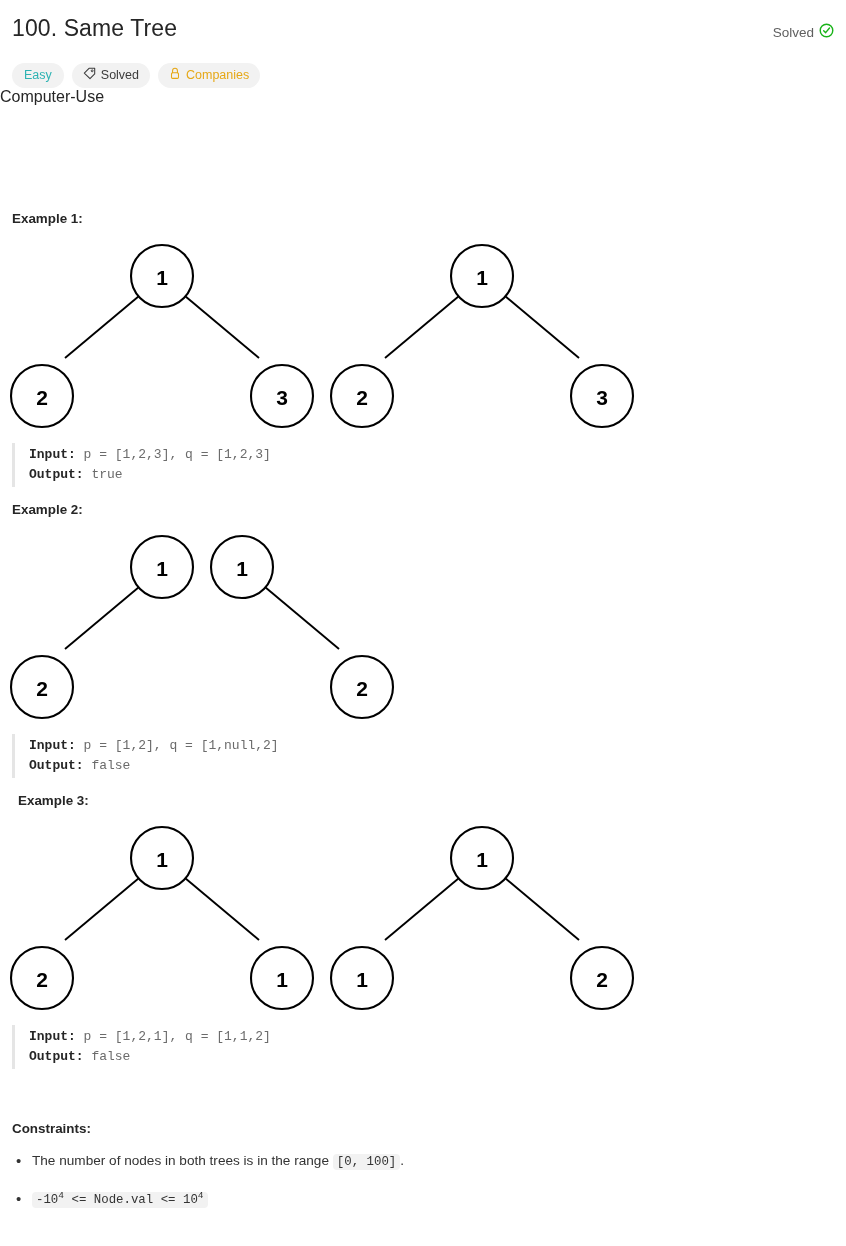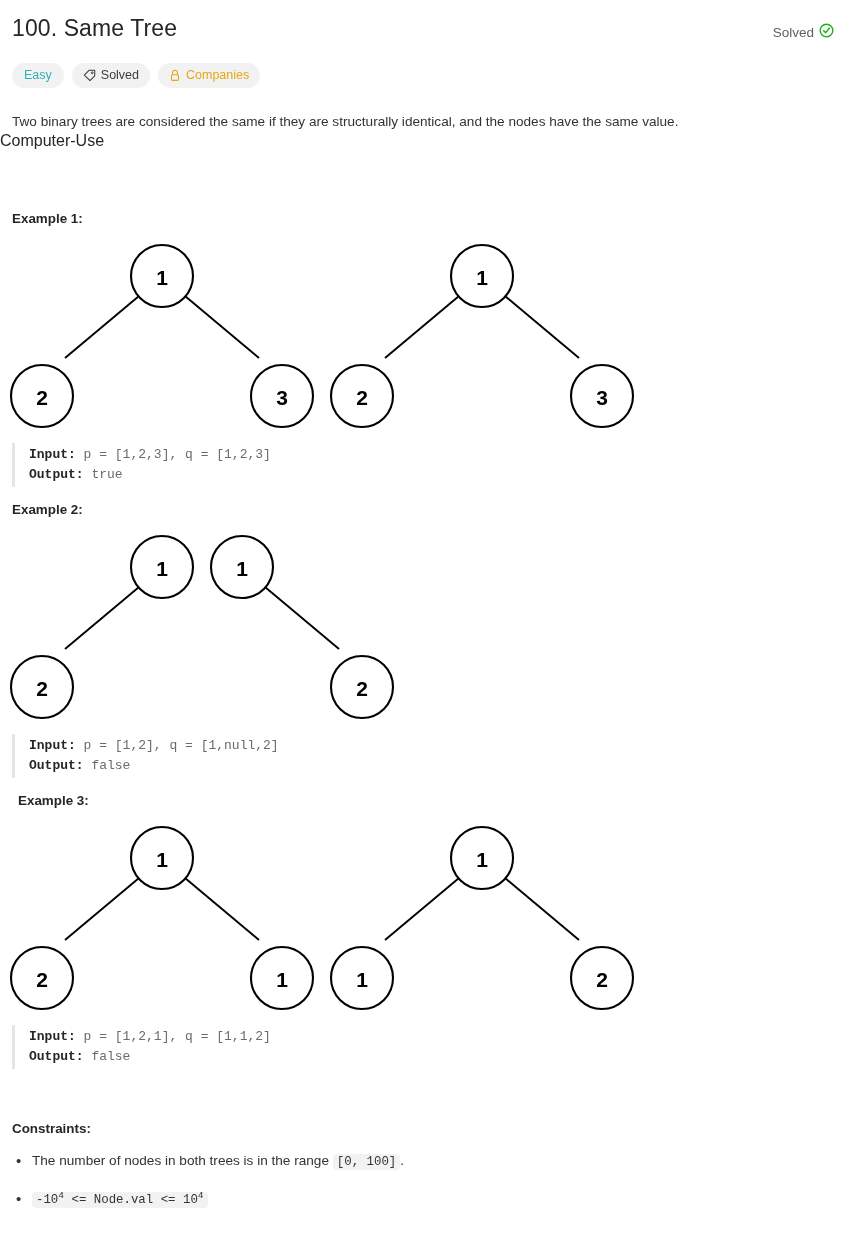"Easy" .pill { align-items: center -> flex-start }
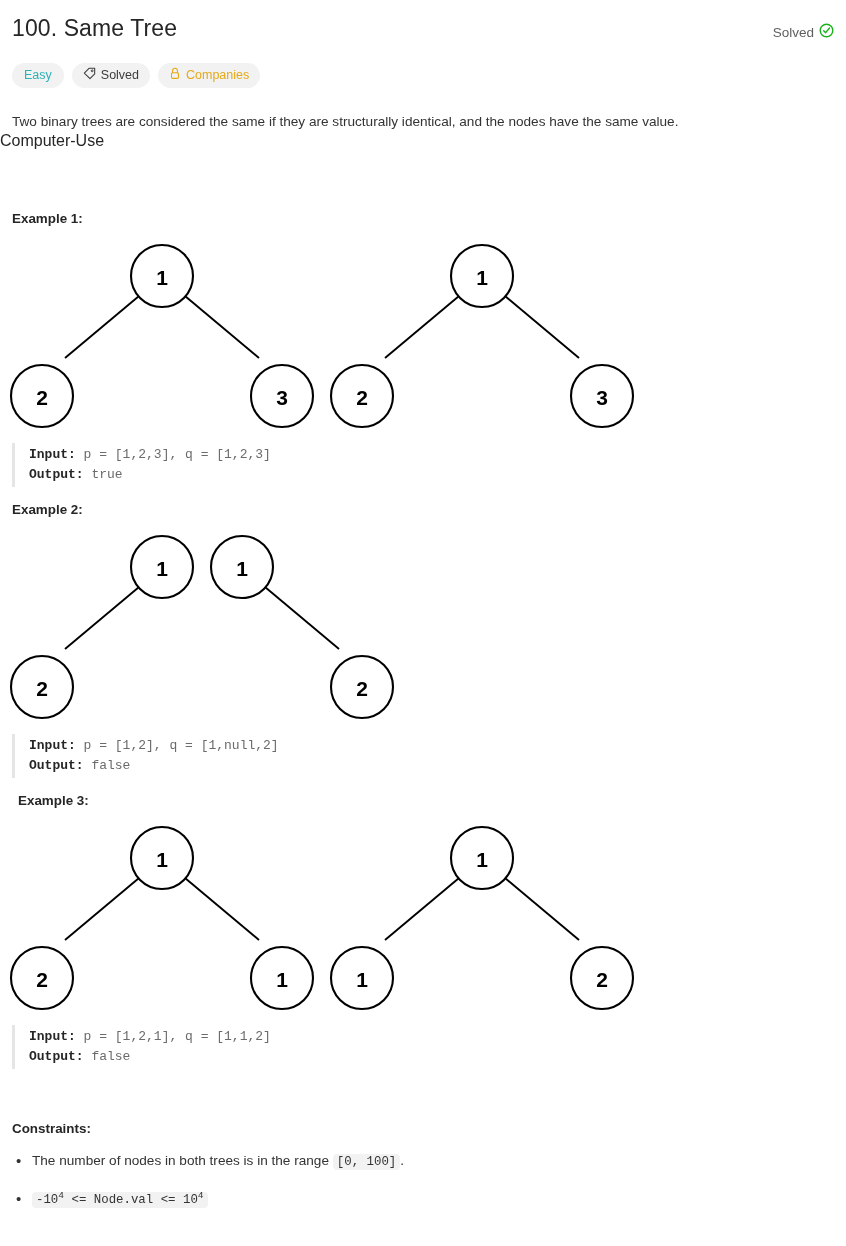"Two binary trees are considered" p.desc { html: <p>Two binary trees are considered the same if they are structurally identical, and the nodes have the same value.</p> -> none }
